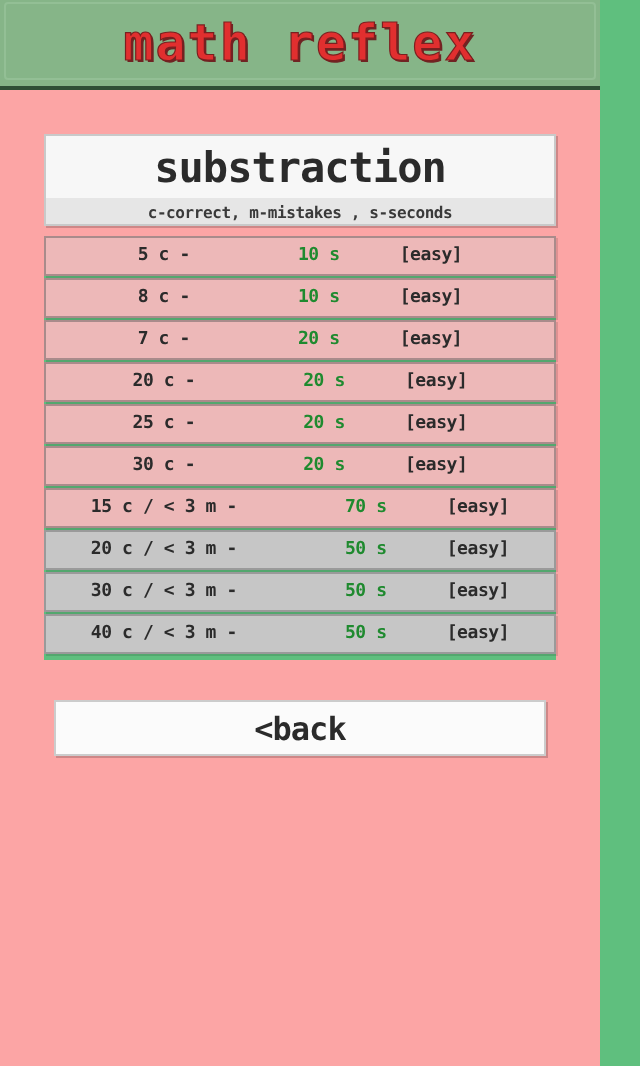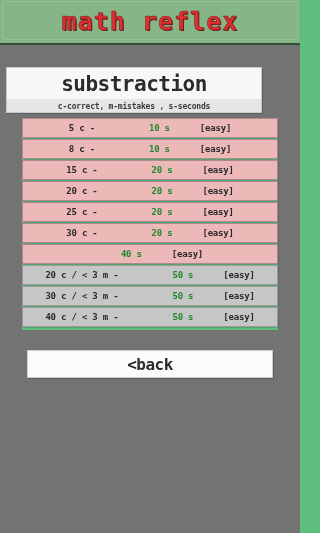"math reflex" #app { background: #737373 -> #fca5a5 }
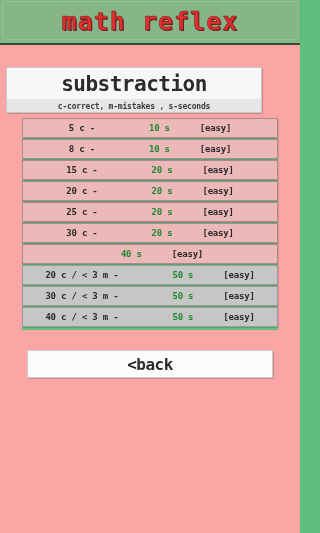"substraction" .title-card { left: 6px -> 22px }
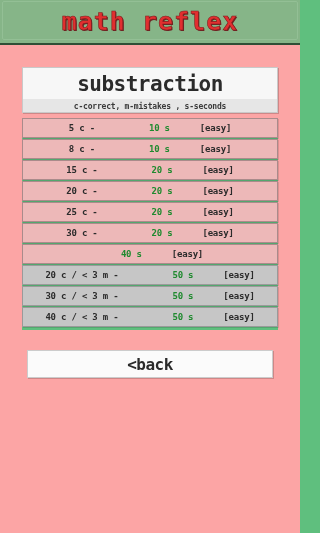"15 c -" span.lv-text { text: 15 -> 7 }
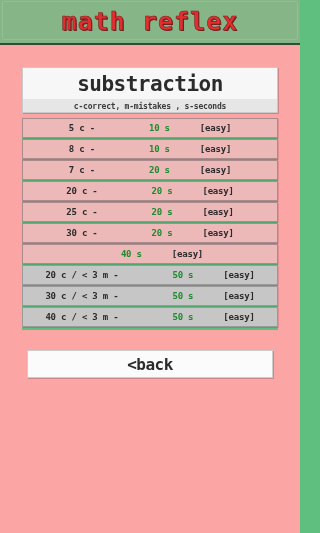"15 c / < 3" span.lv-text { html: none -> <span>15 c / &lt; 3 m - </span> }
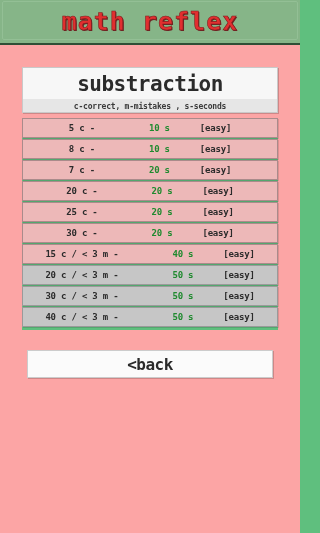"40 s" span.lv-text { text: 40 -> 70 }
